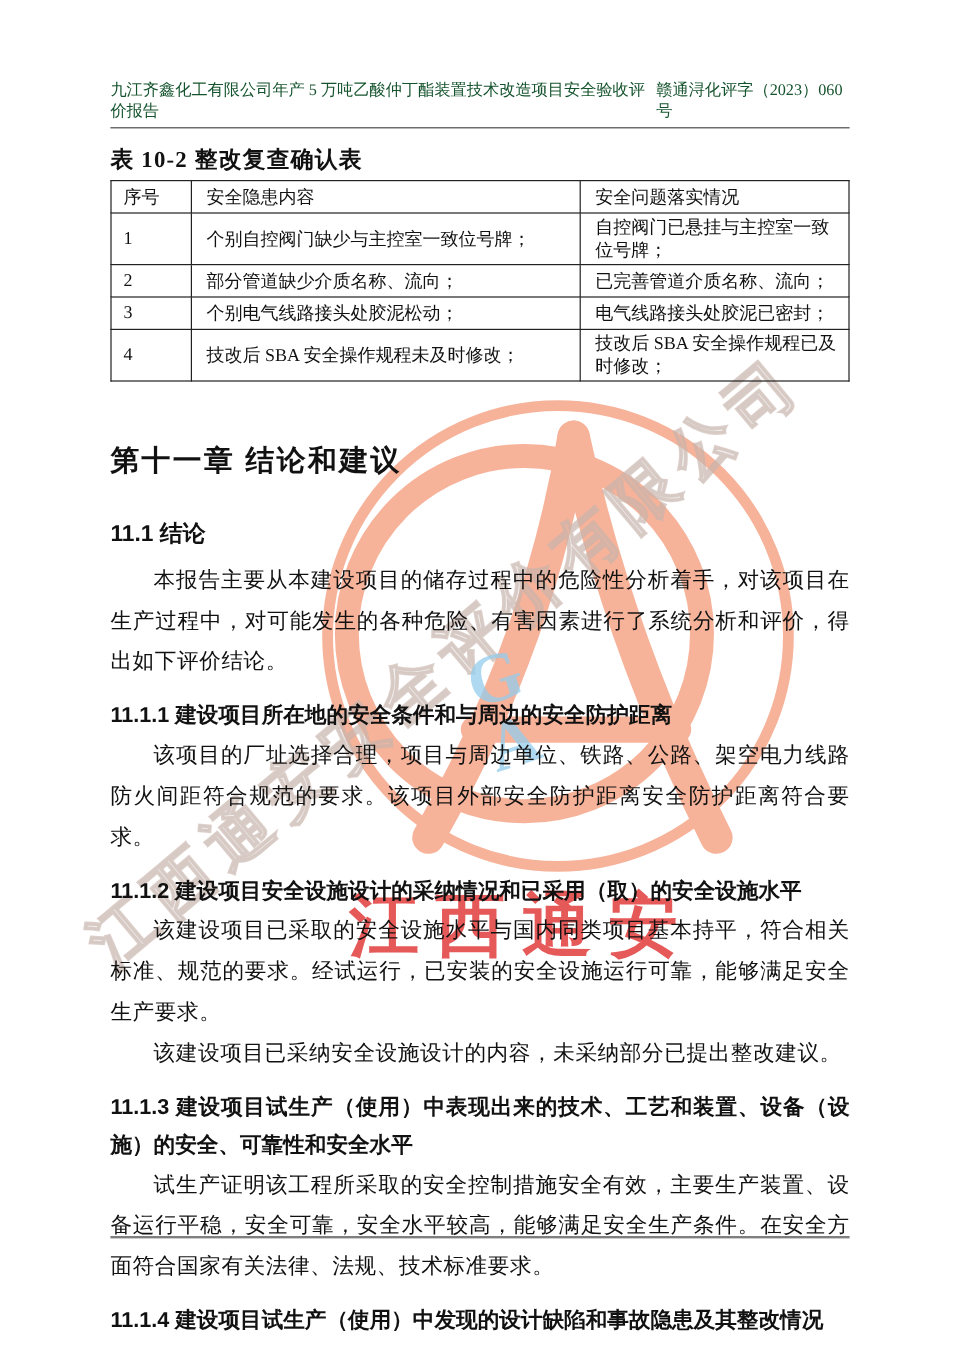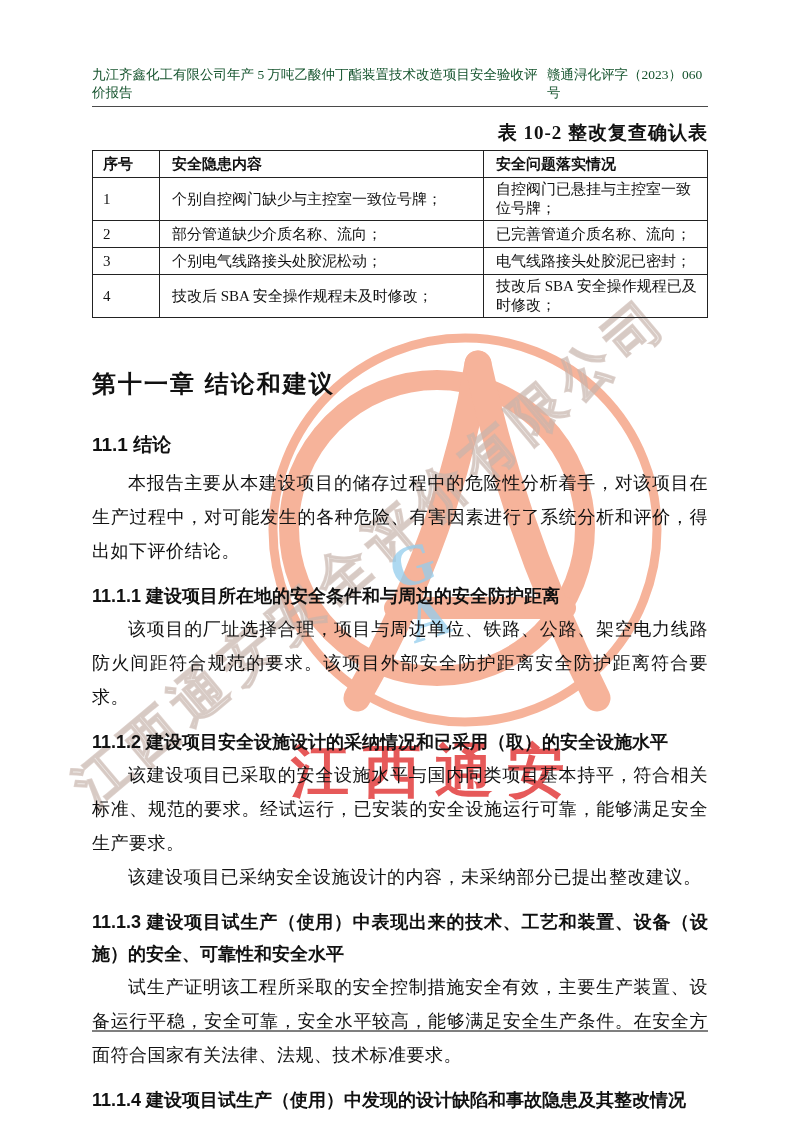"表 10-2 整改复查确认表" .table-title { text-align: right -> left }
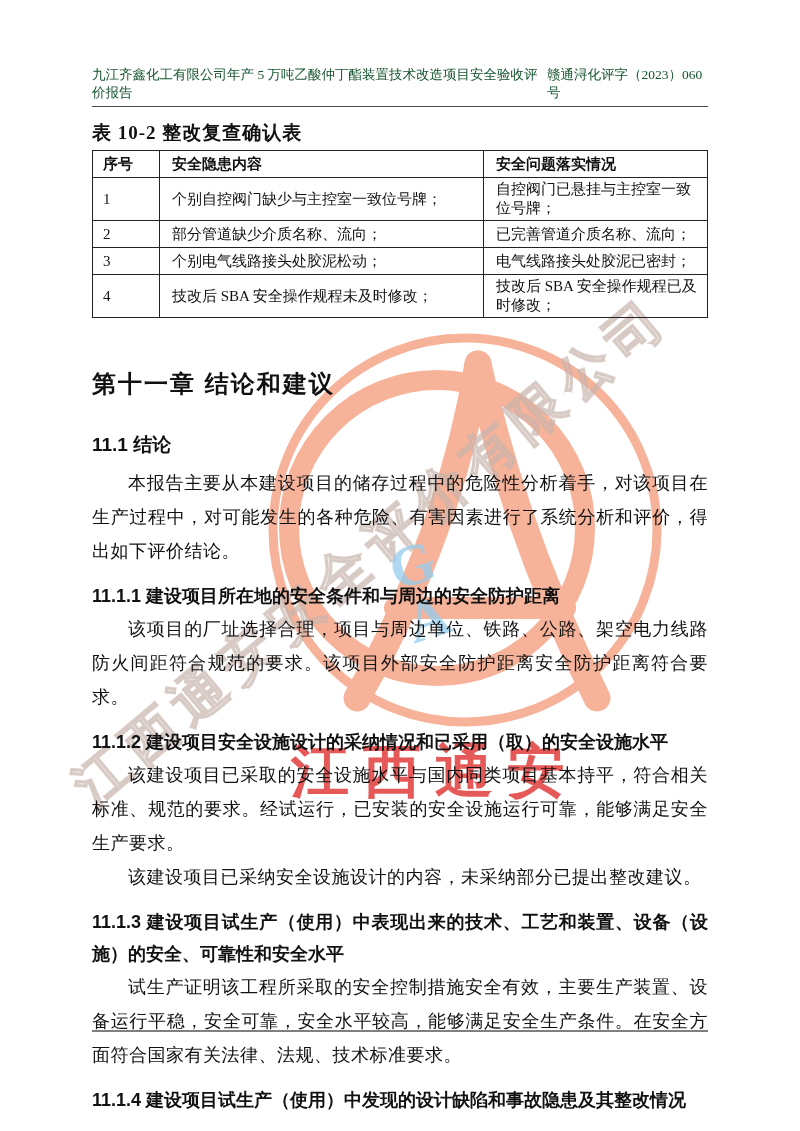"序号" table.review th { font-weight: bold -> normal }
